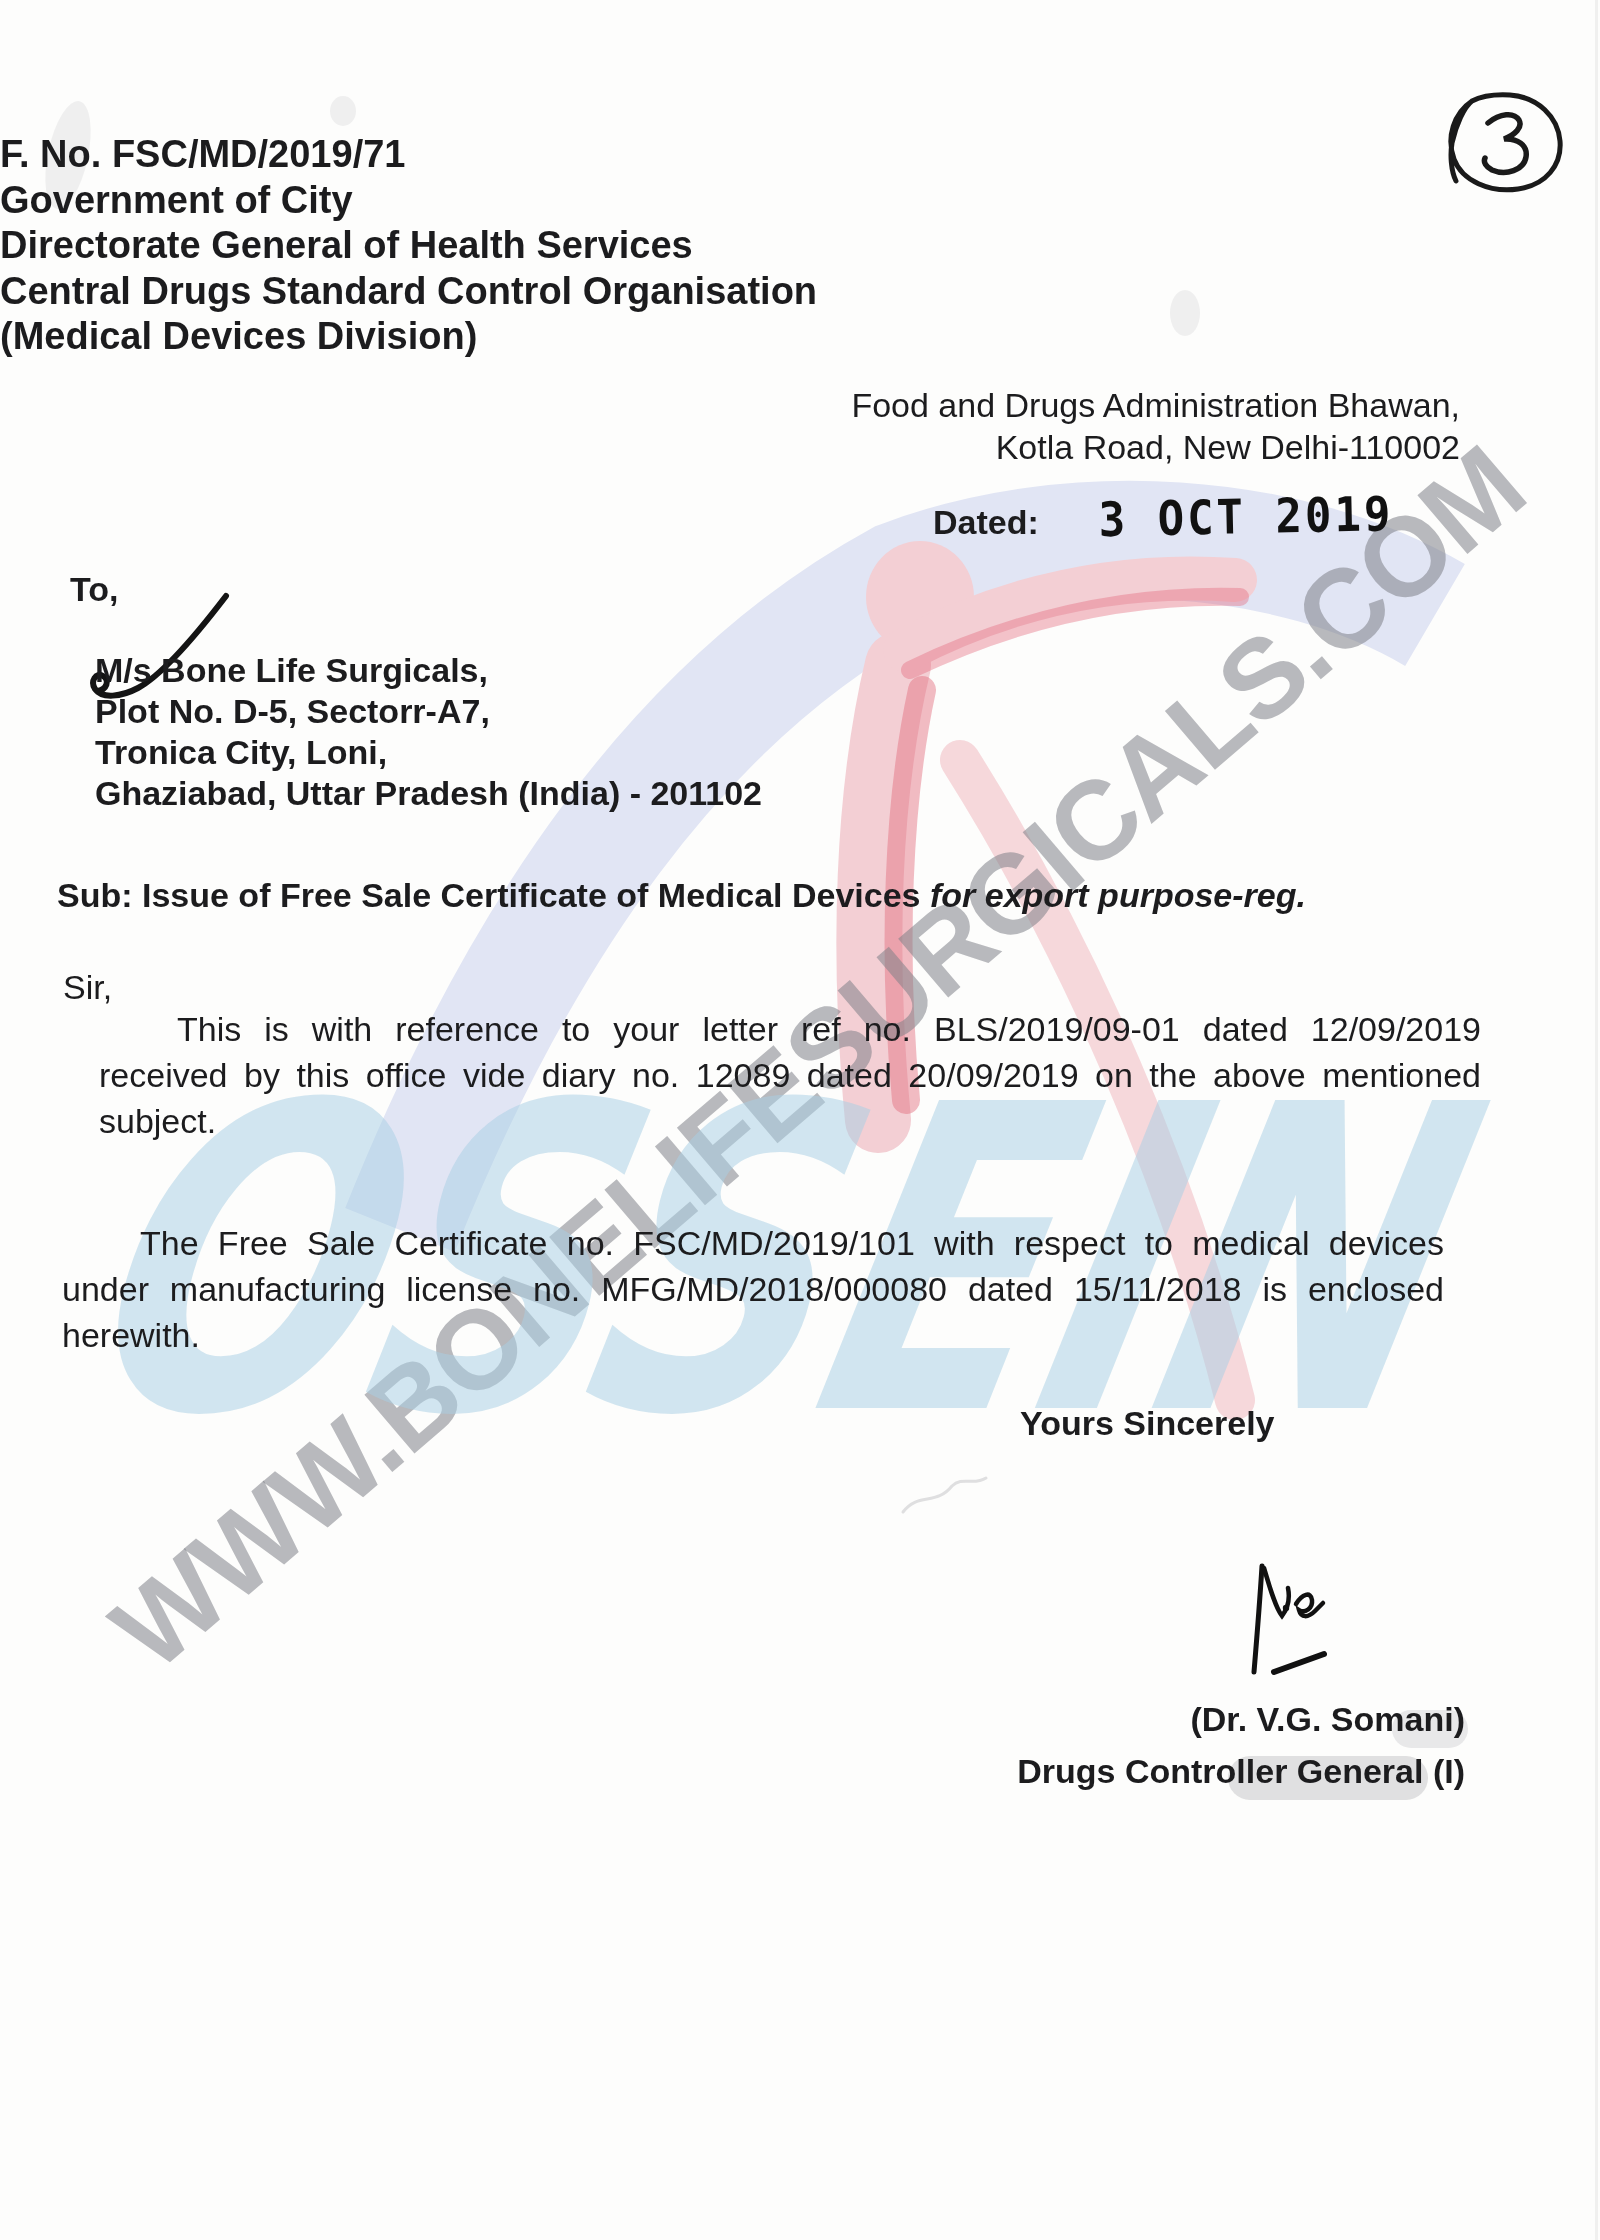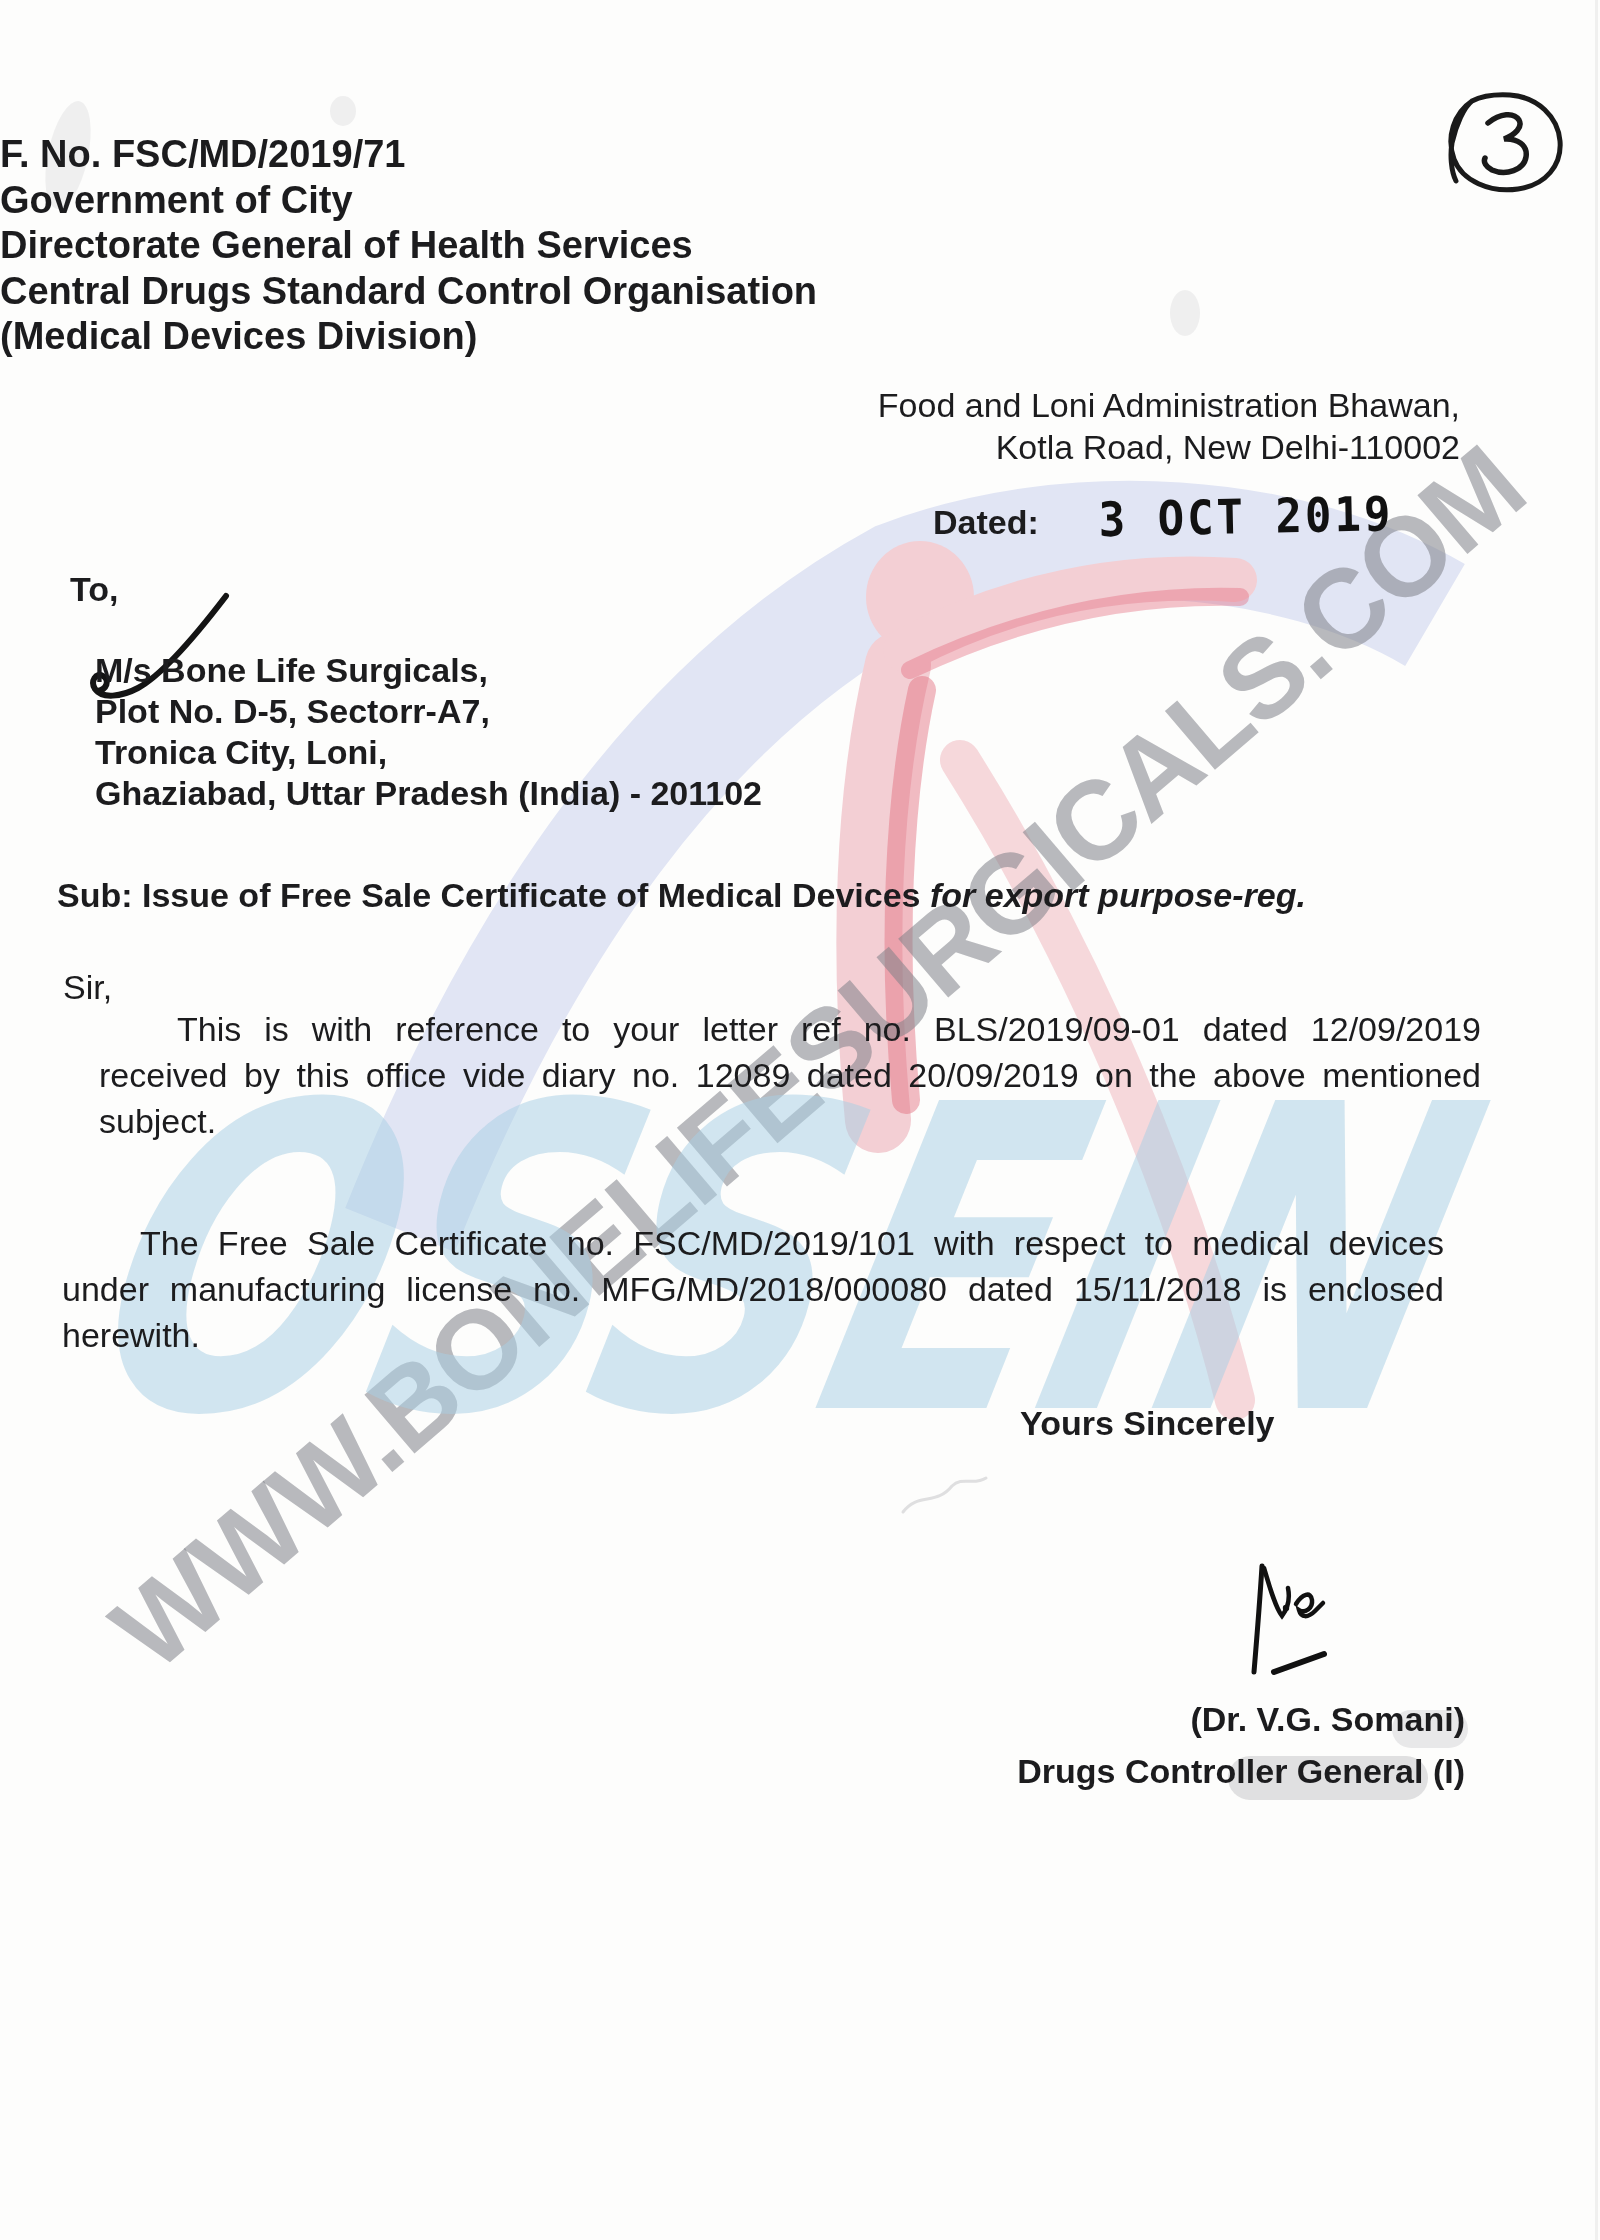"Food and Loni Administration Bhawan," div { text: Loni -> Drugs }
